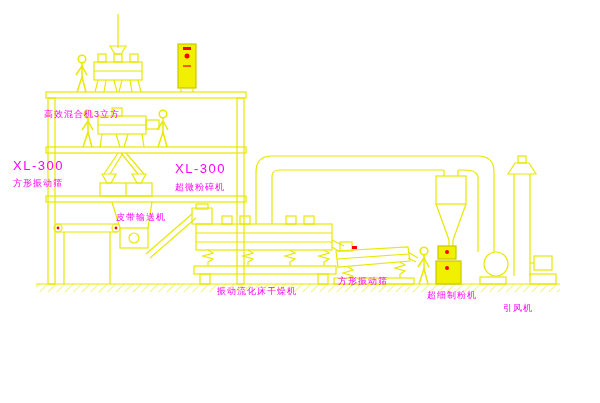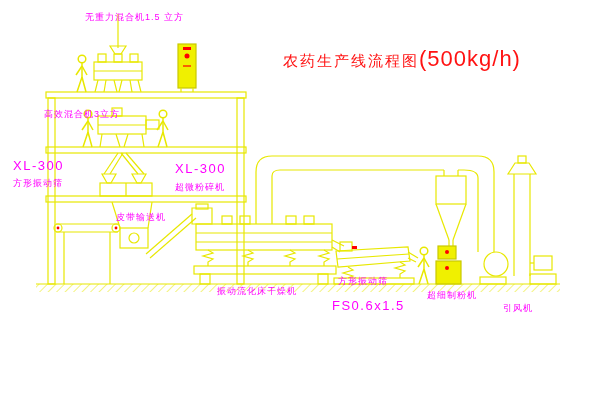"无重力混合机1.5 立方" div.lbl { html: <div>无重力混合机1.5 立方</div> -> none }
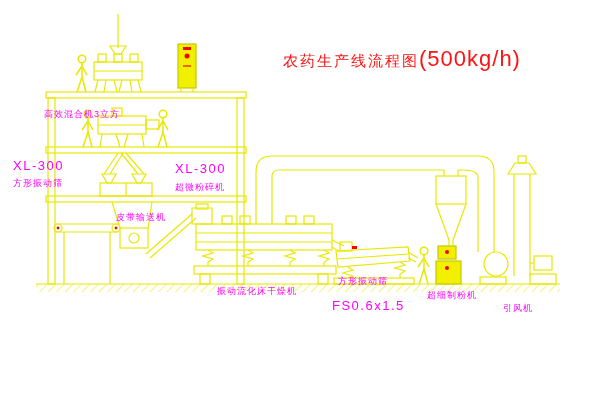"农药生产线流程图(500kg/h)" div.title { html: <div> <span>农药生产线流程图</span><span>(500kg/h)</span> </div> -> none }
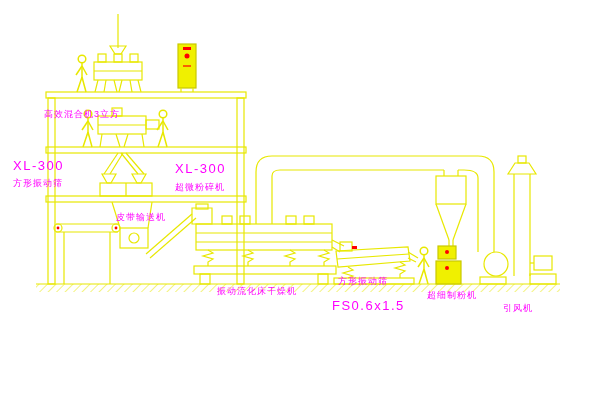"FS0.6x1.5" div.lbl { html: <div>FS0.6x1.5</div> -> none }
